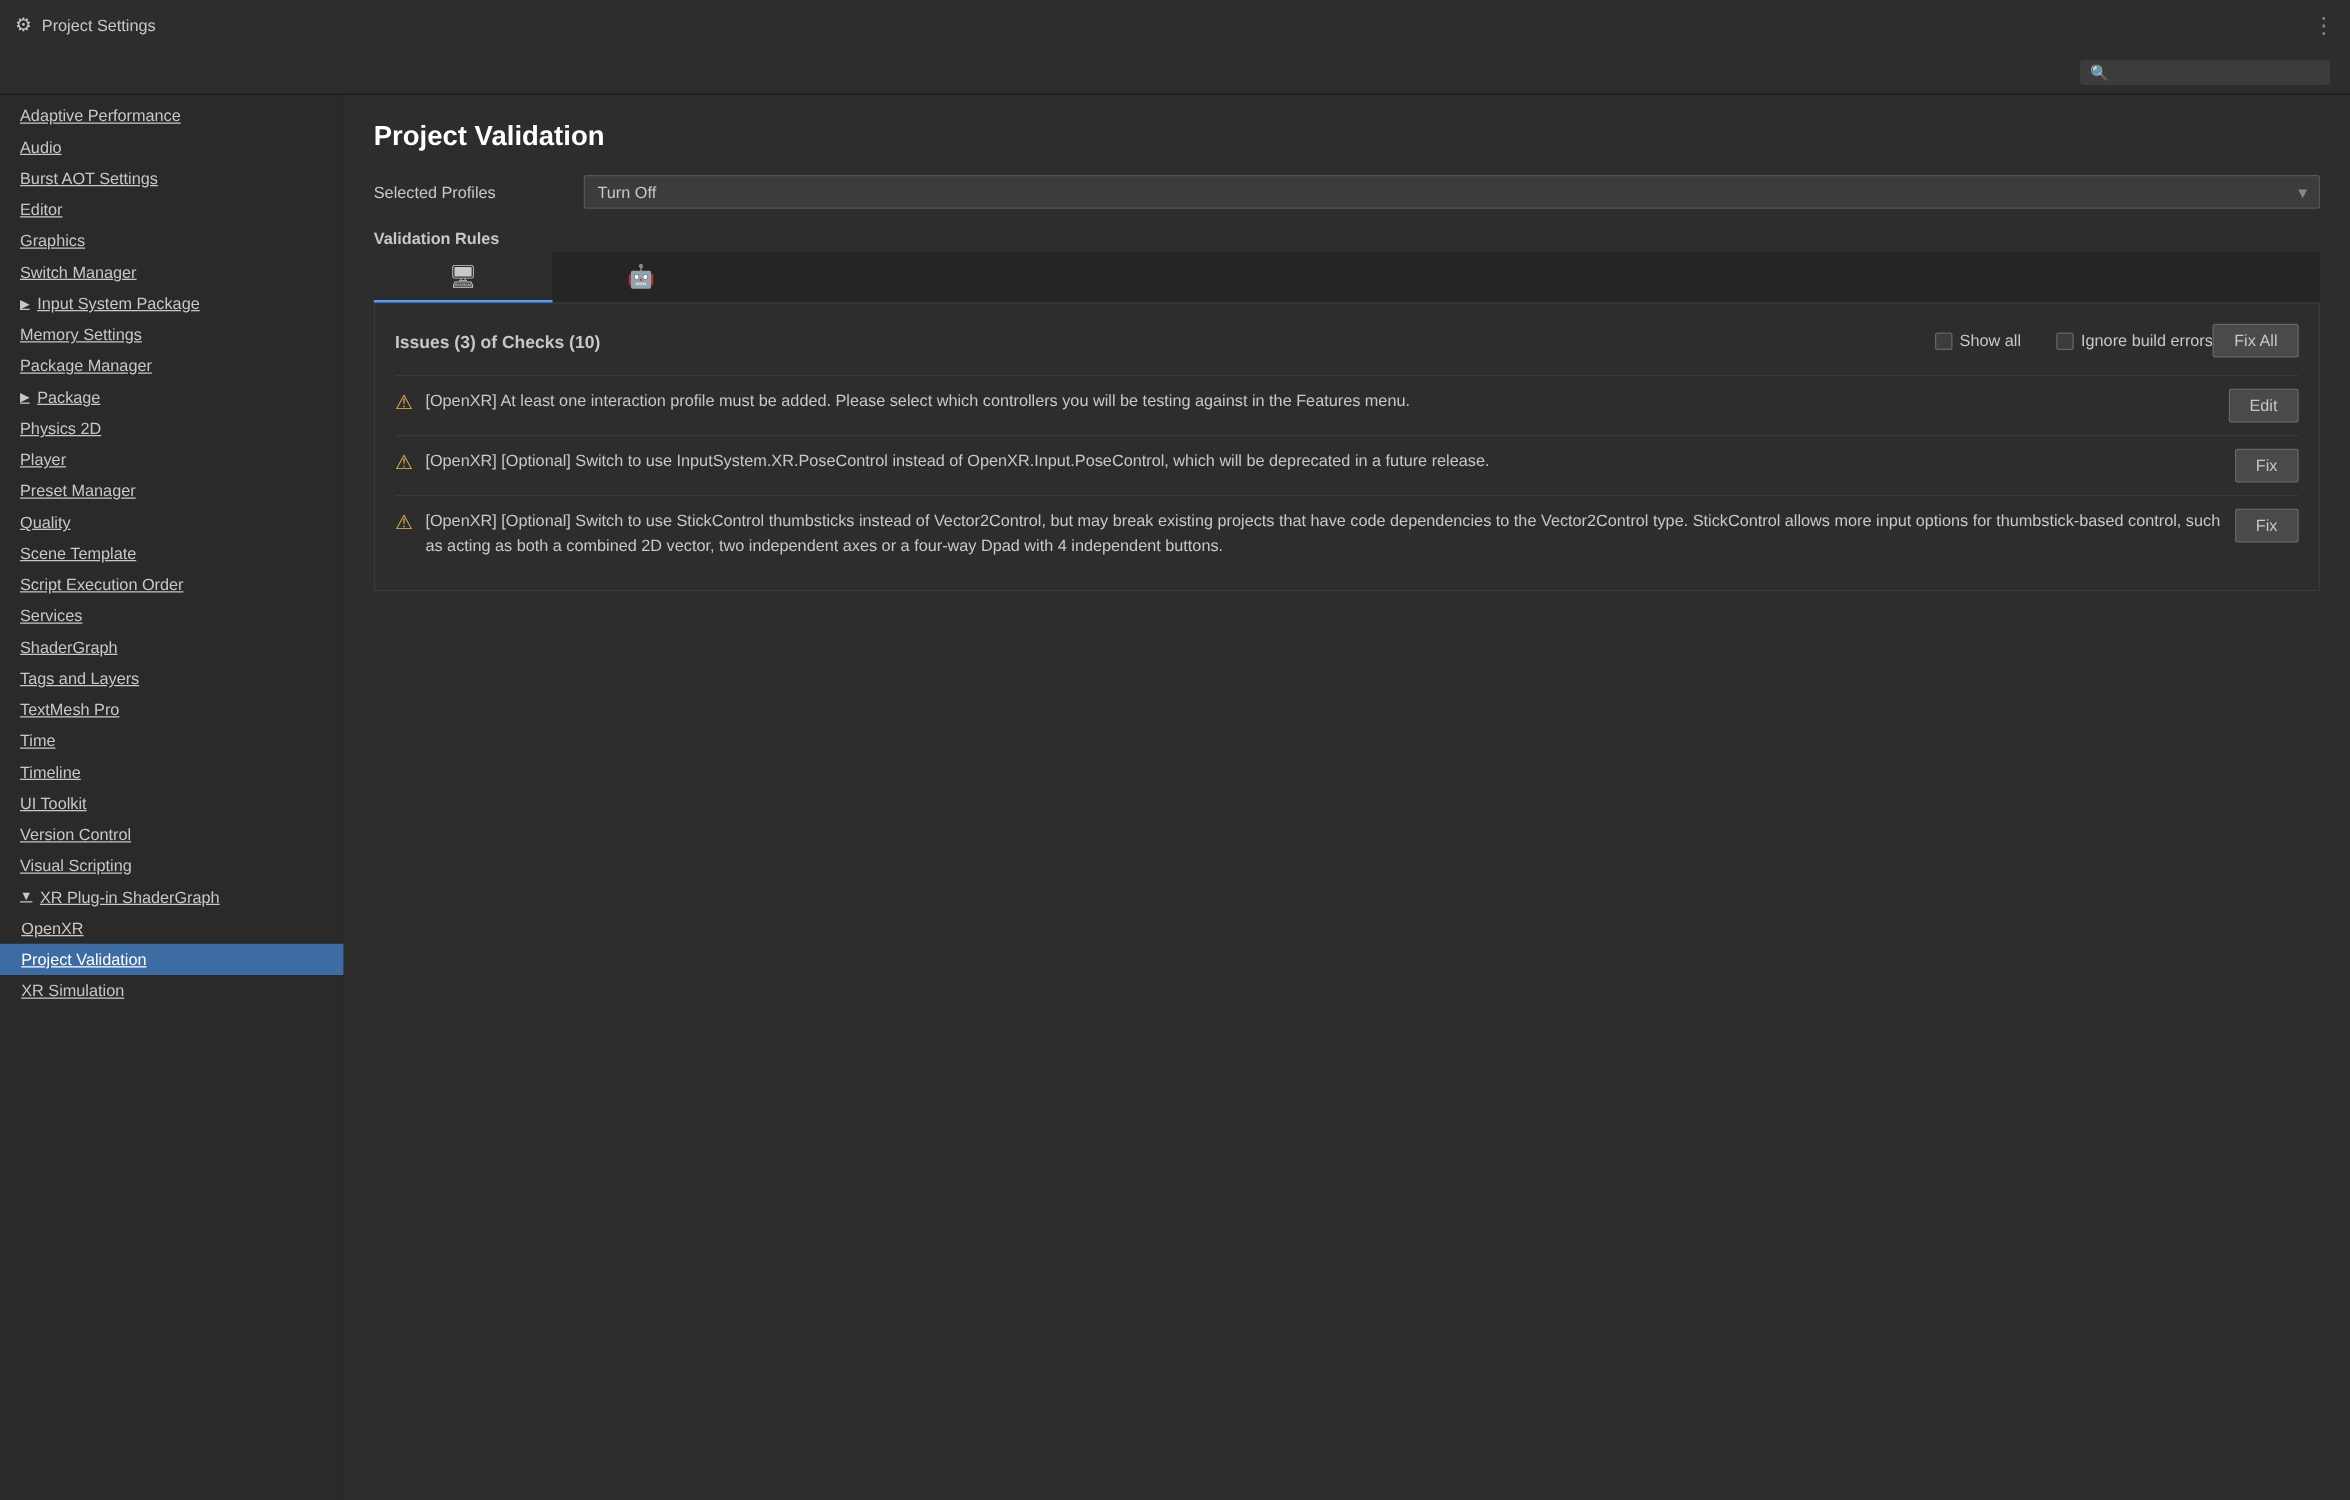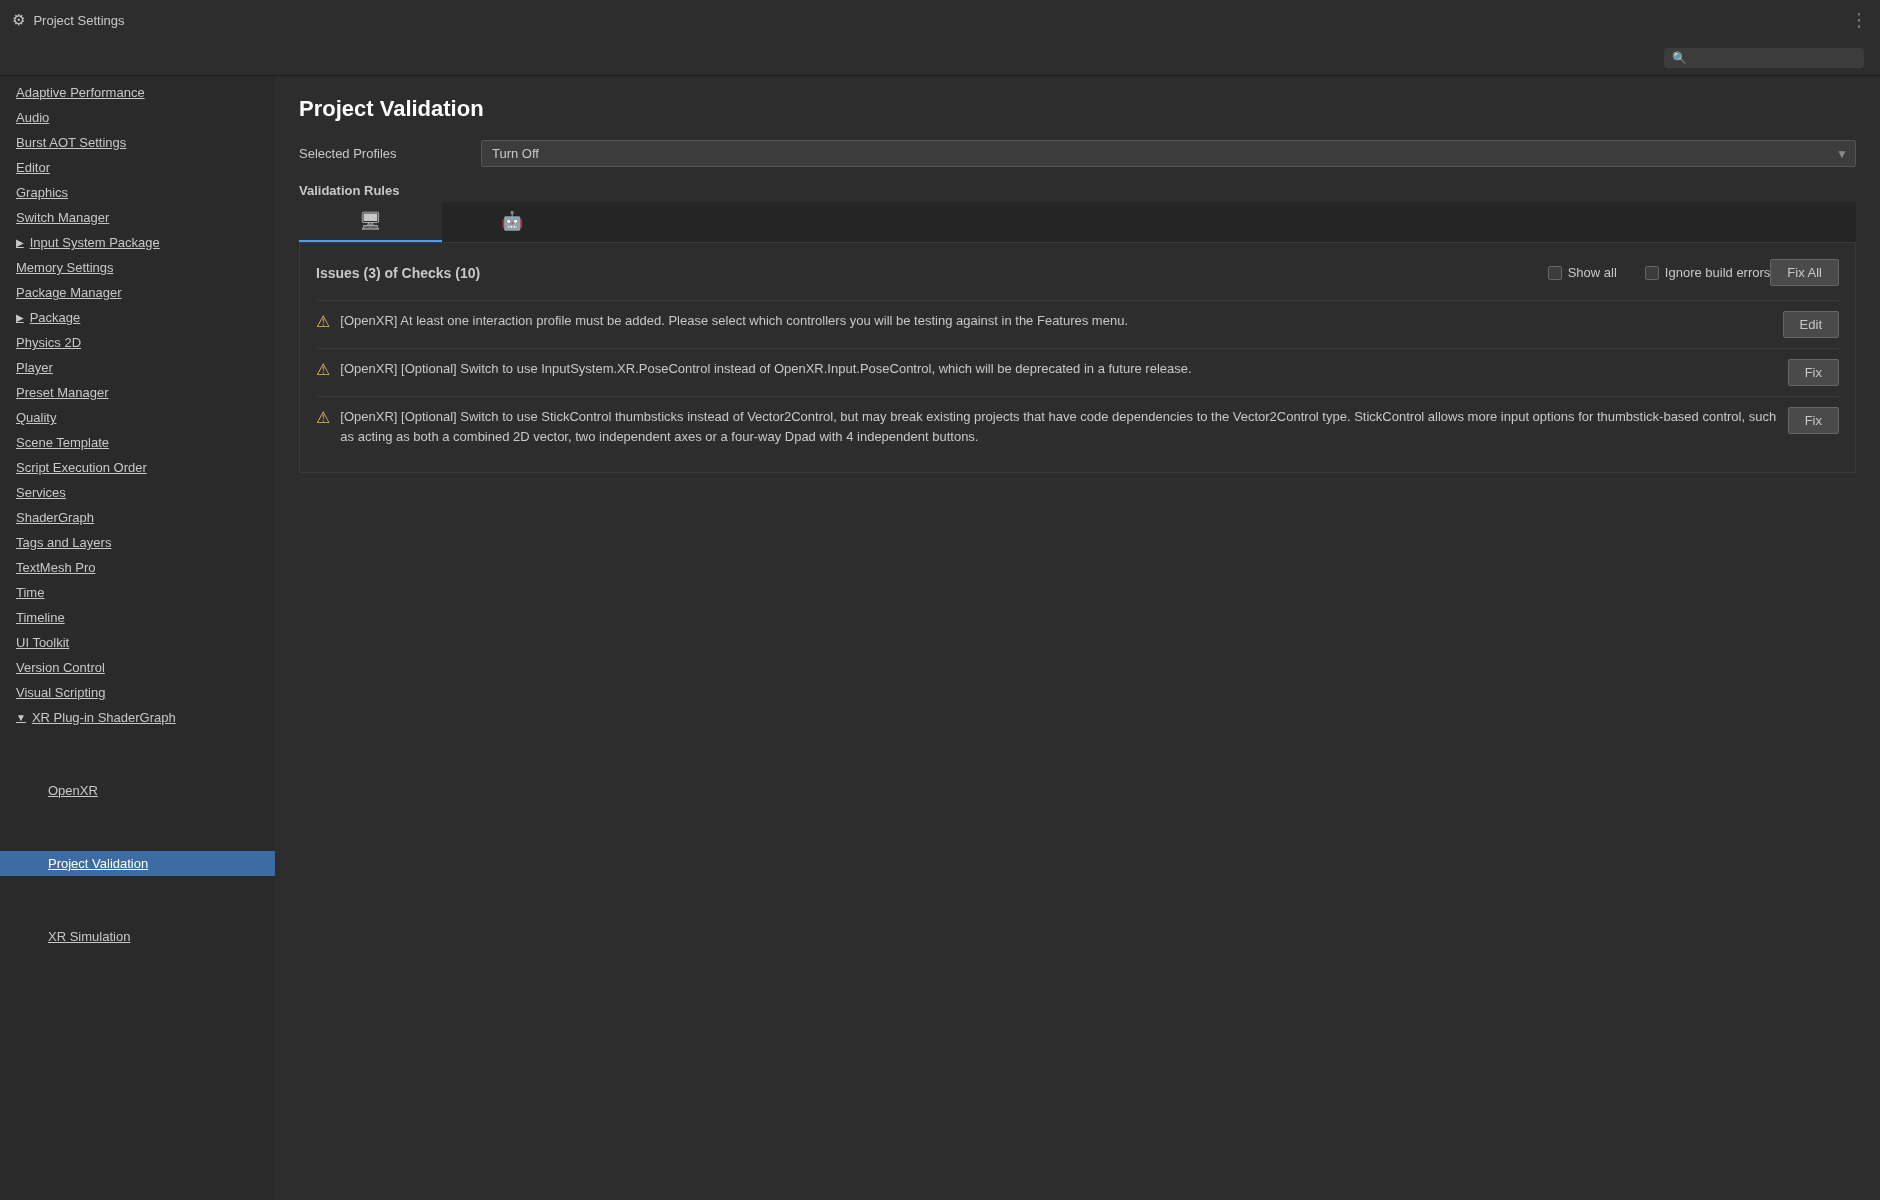"Selected Profiles" .field-row { gap: 22px -> 8px }
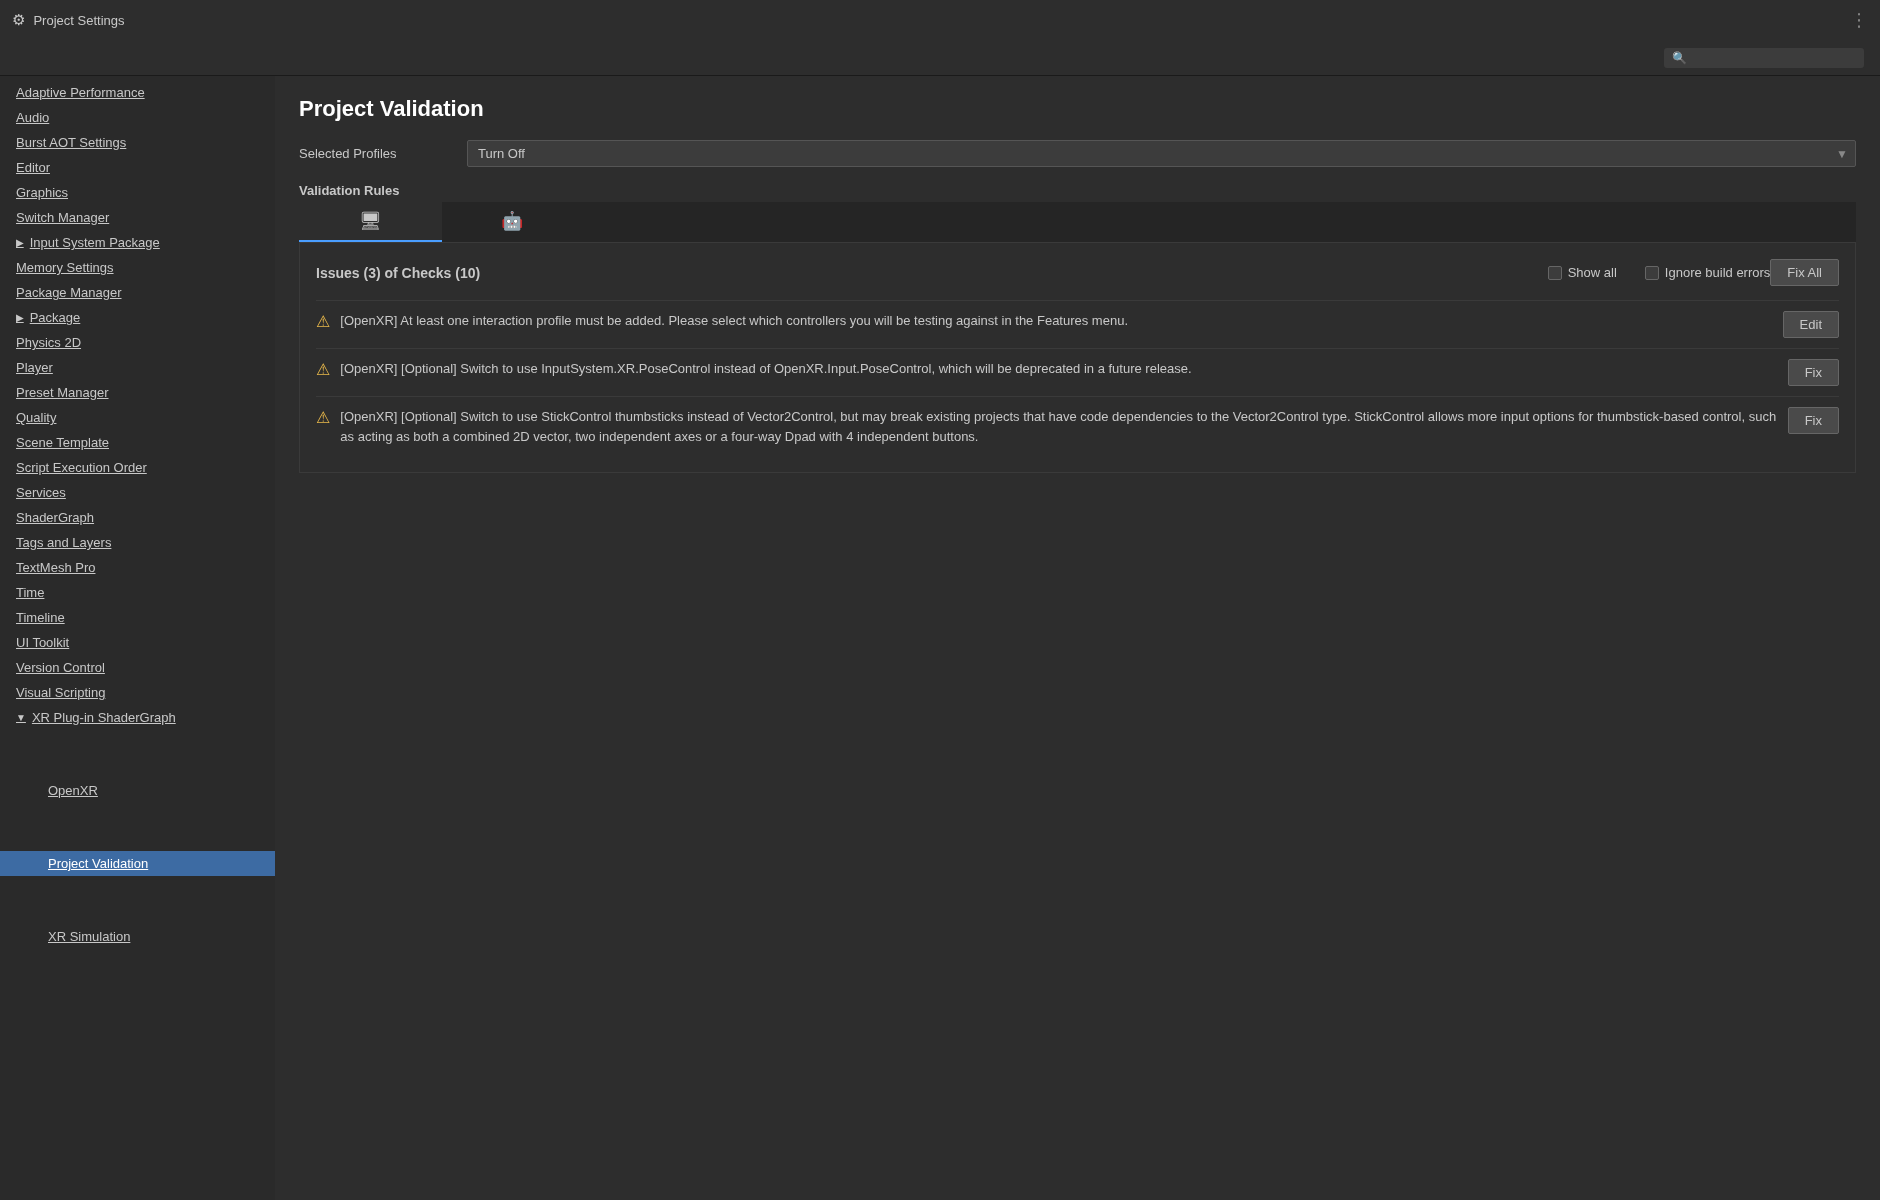"OpenXR" .sidebar-item.sub { margin-top: 48px -> none; padding-left: 48px -> 17px }
